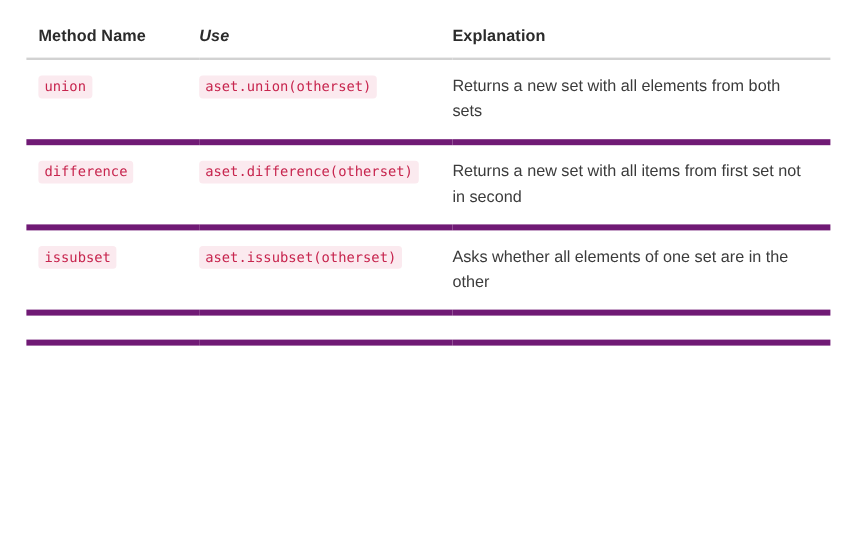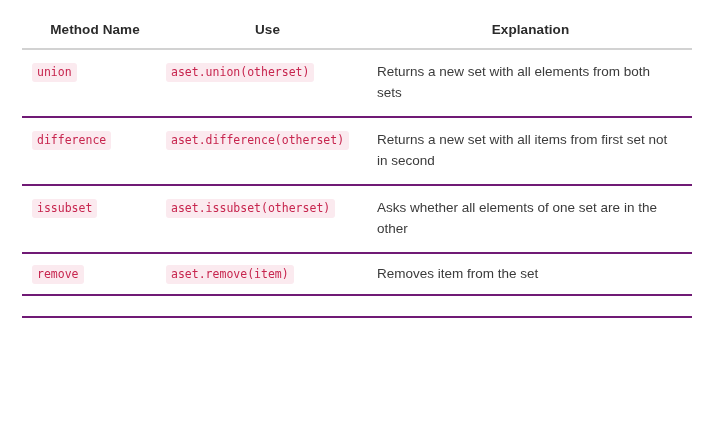"Method Name" thead th { text-align: center -> left }
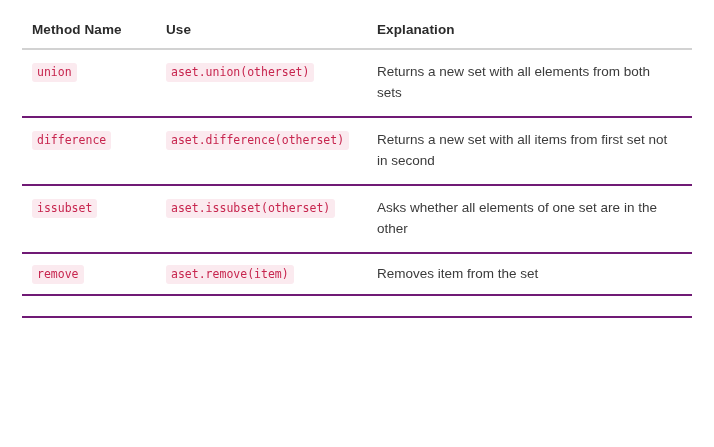"Use" thead th.h-use { font-style: none -> italic }
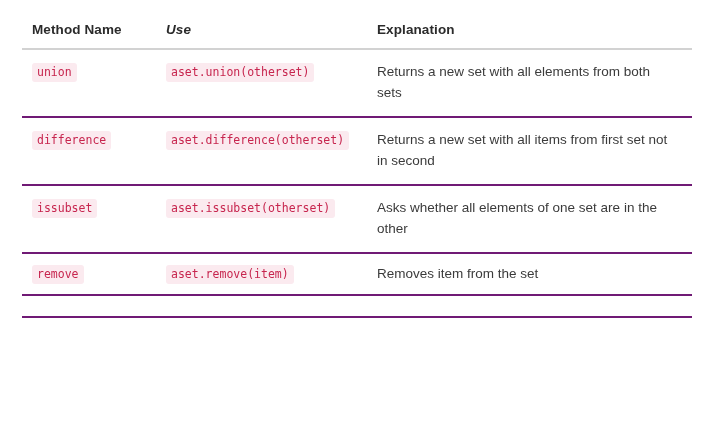"union" tbody td { border-bottom: 2px solid #701a75 -> 5px solid #701a75 }
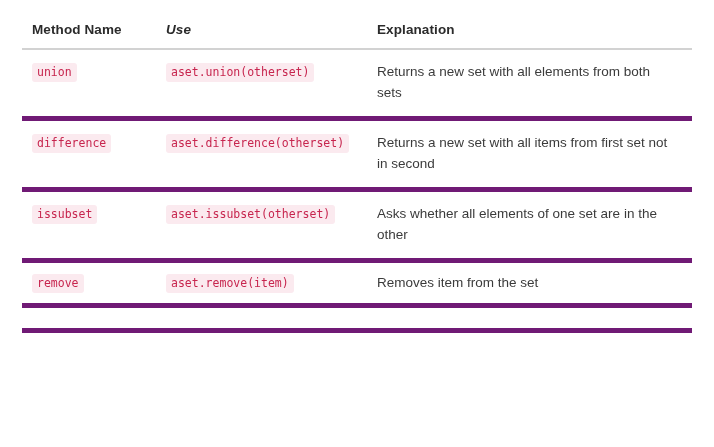"remove" tr.r-short { html: <tr> <td><code>remove</code></td> <td><code>aset.remove(item)</code></td> <td> <span>Removes item from the set</span> </td> </tr> -> none }
